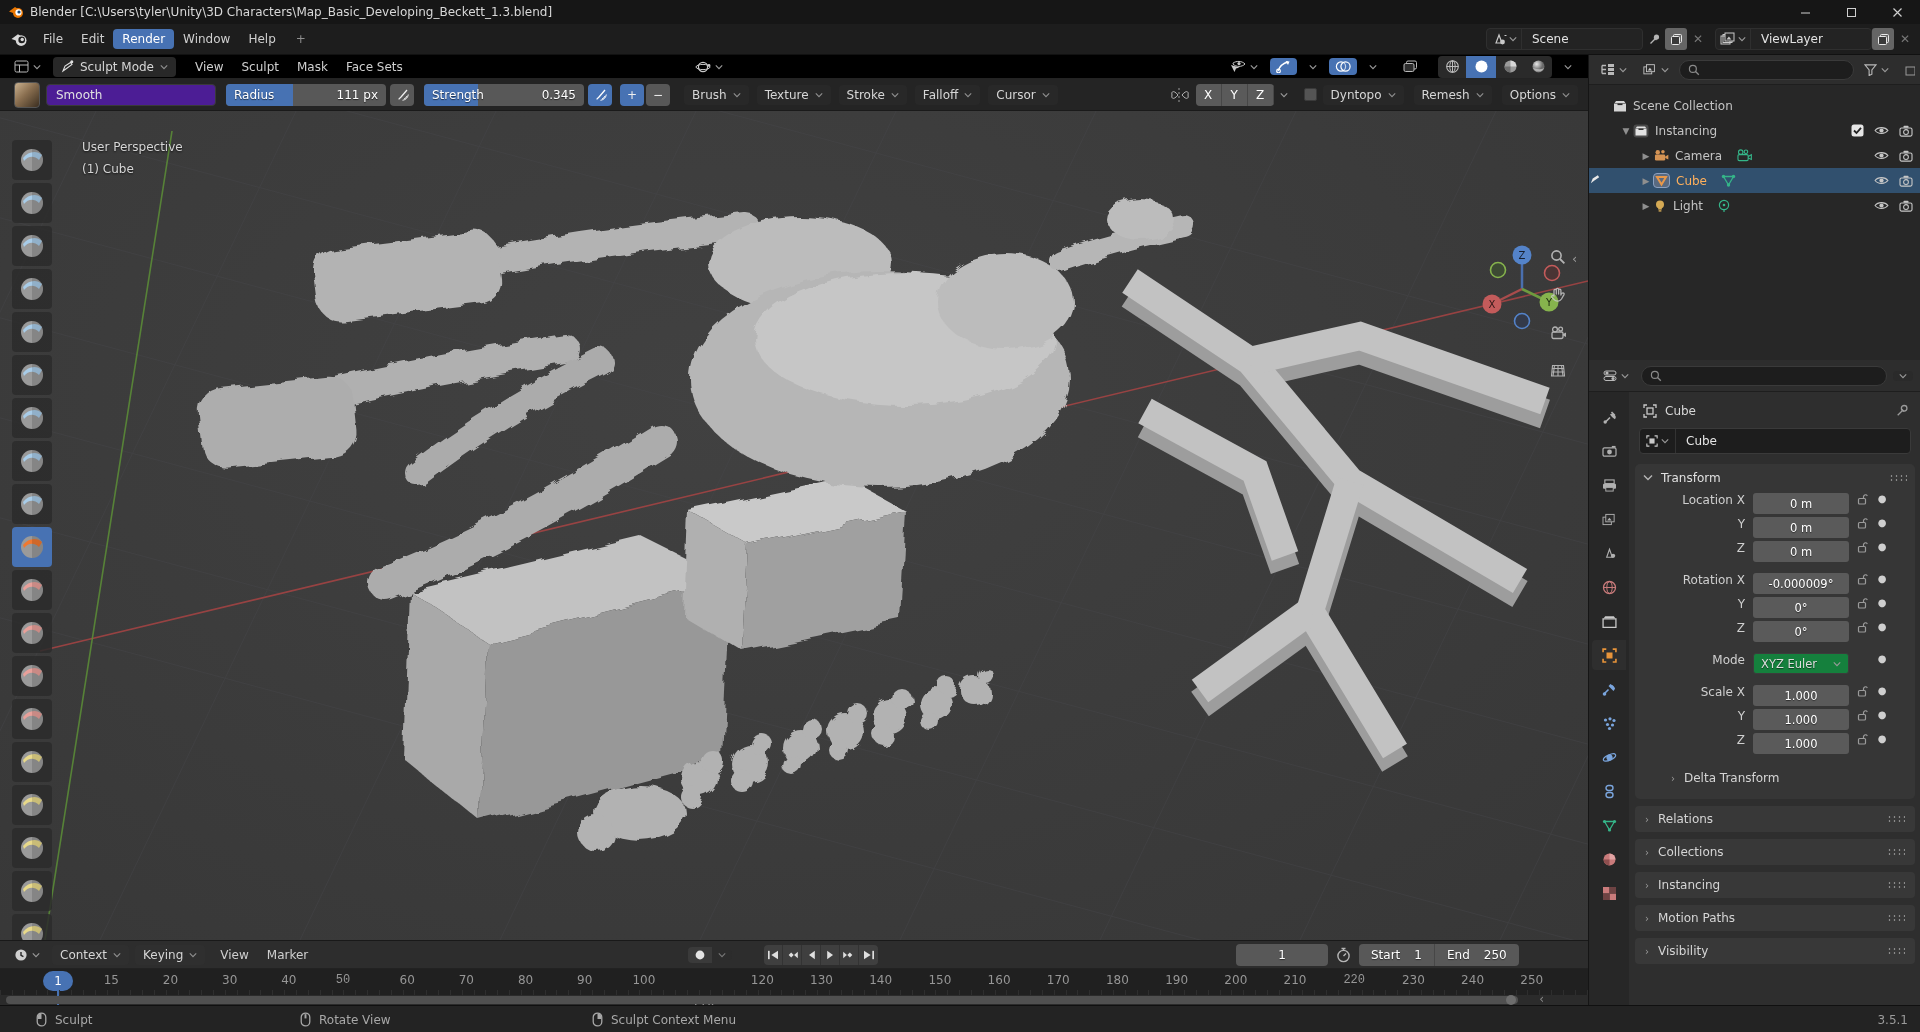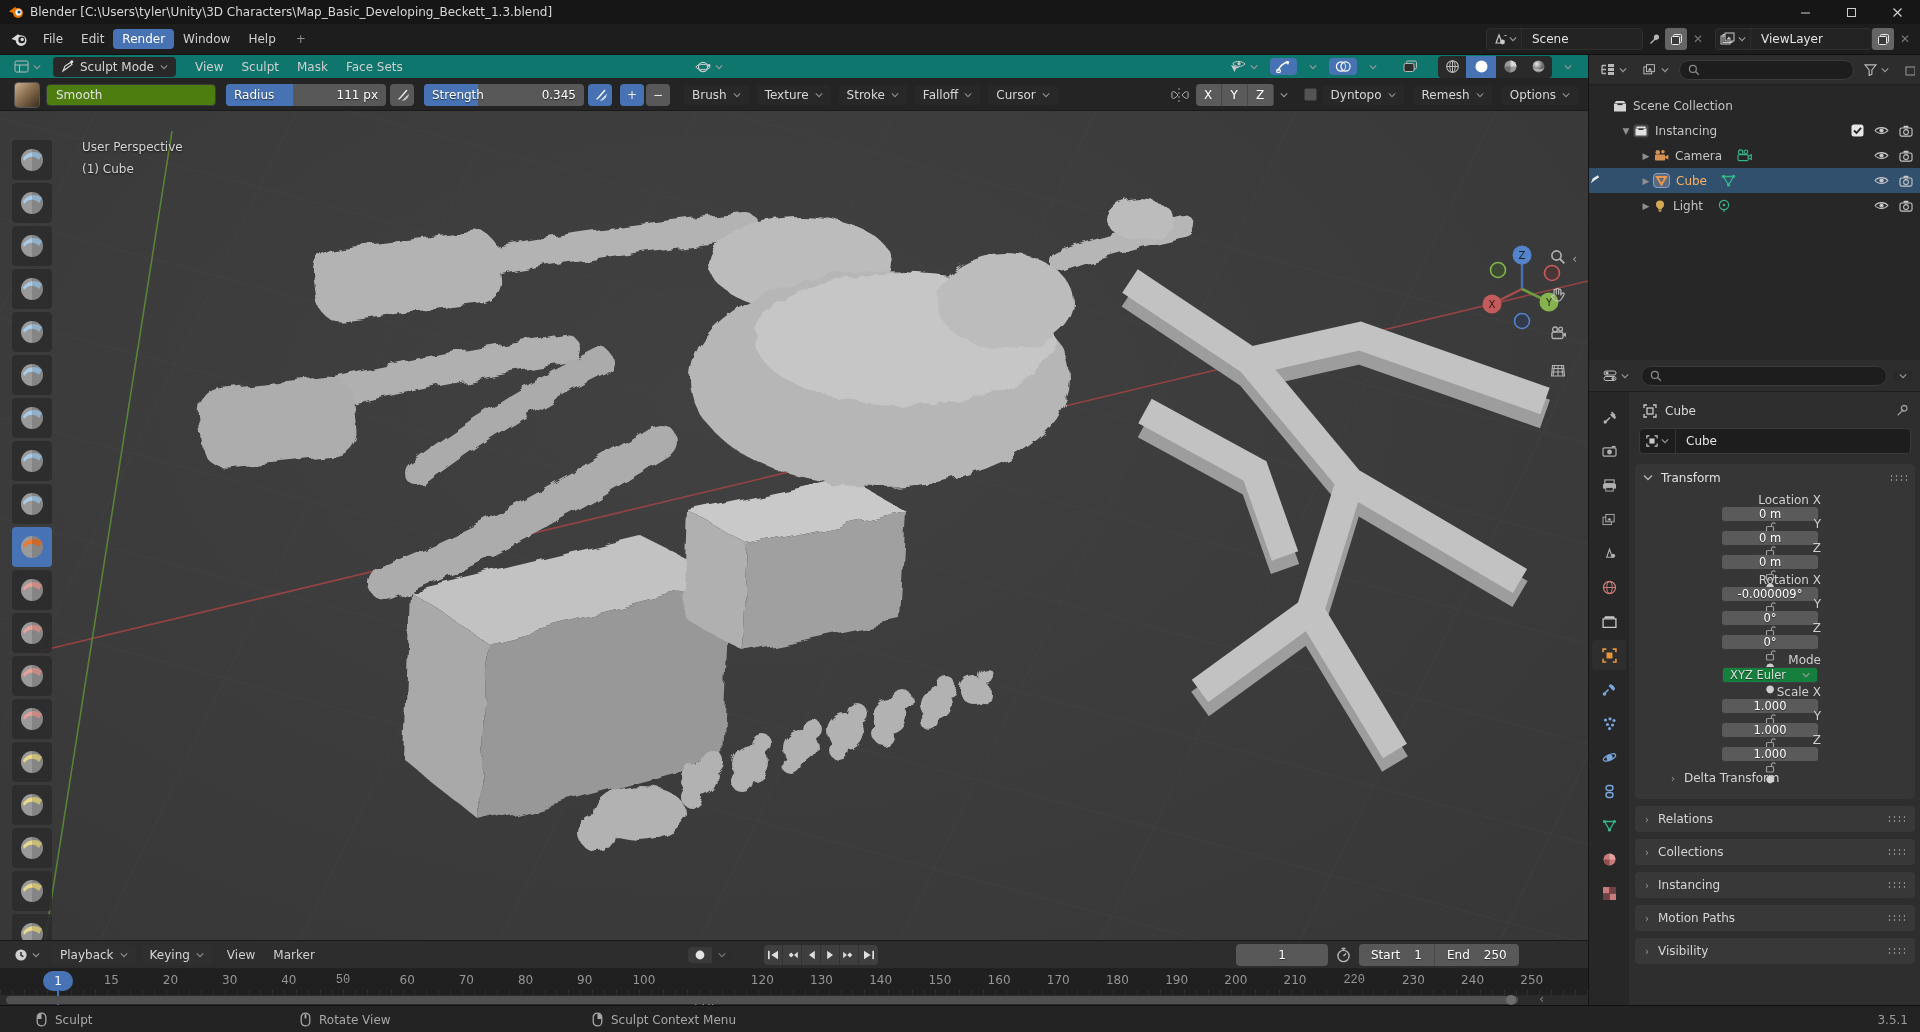"Sculpt Mode" #vp-header { background: #0f766e -> #000000 }
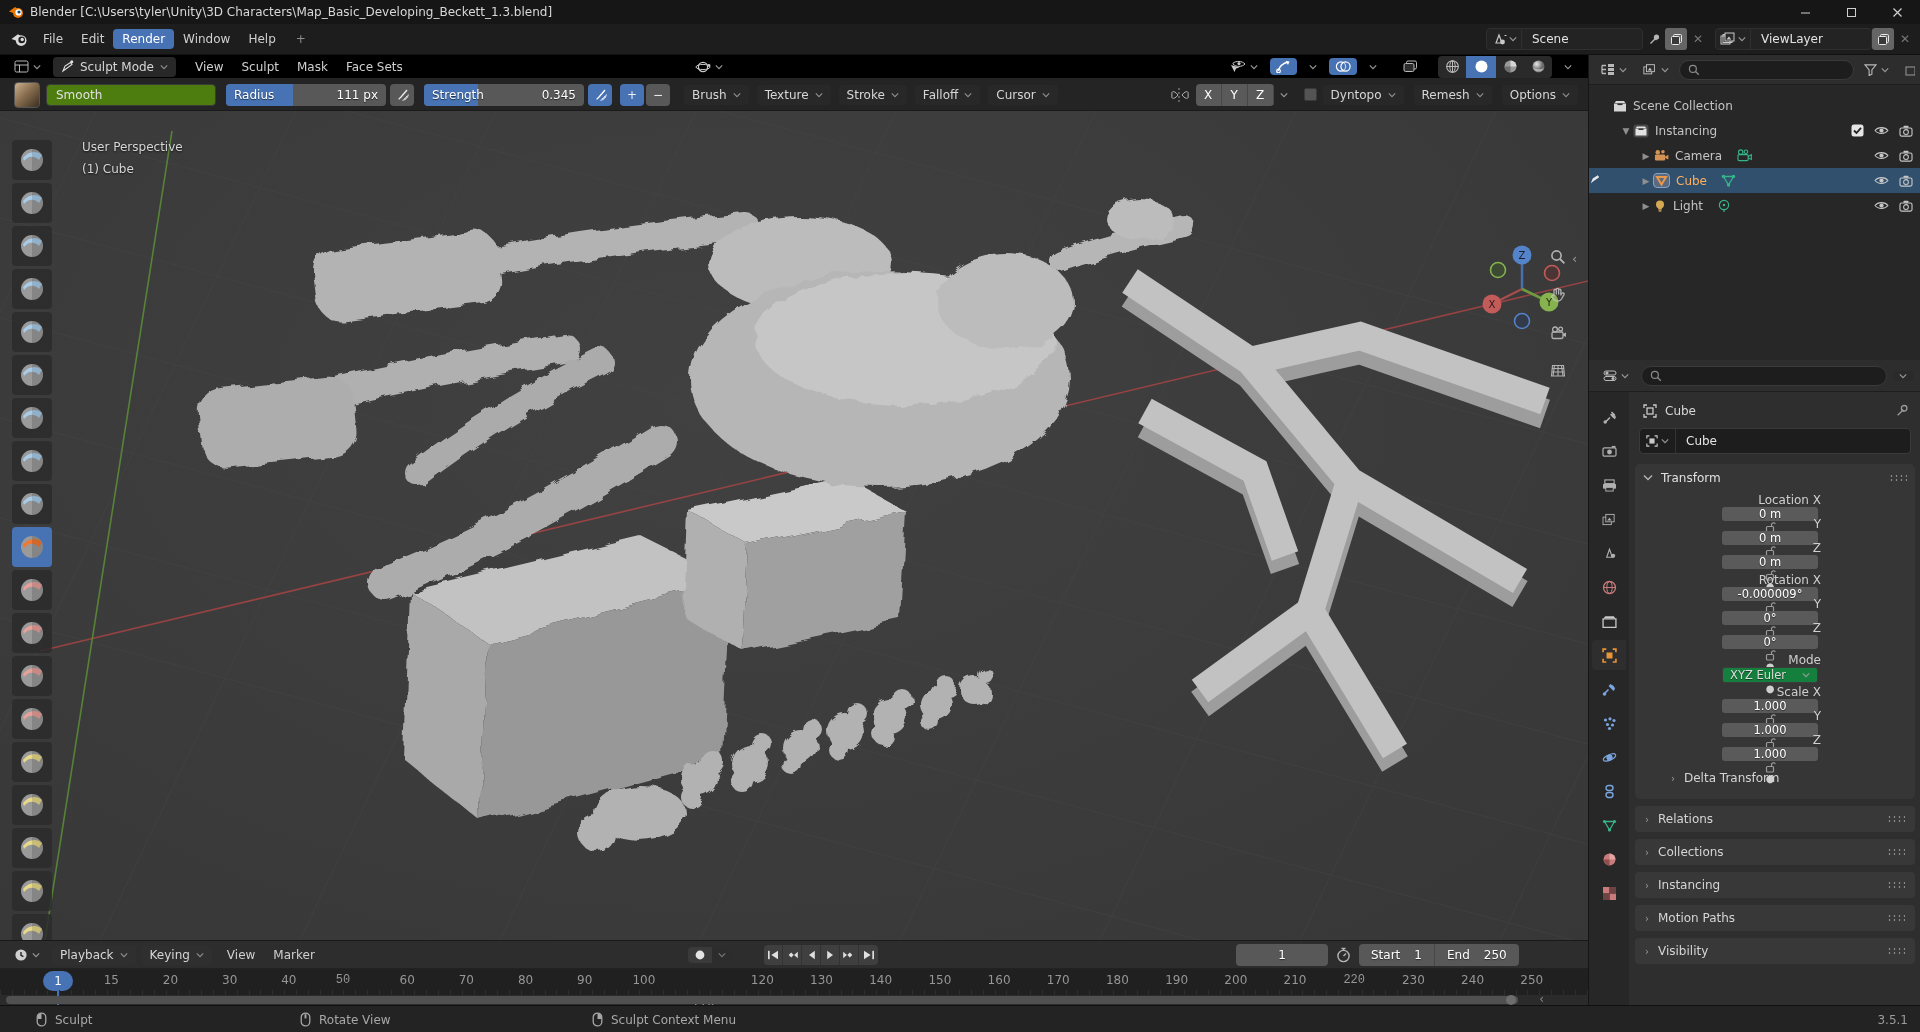"Smooth" div { background: #4d7c0f -> #4c1d95 }
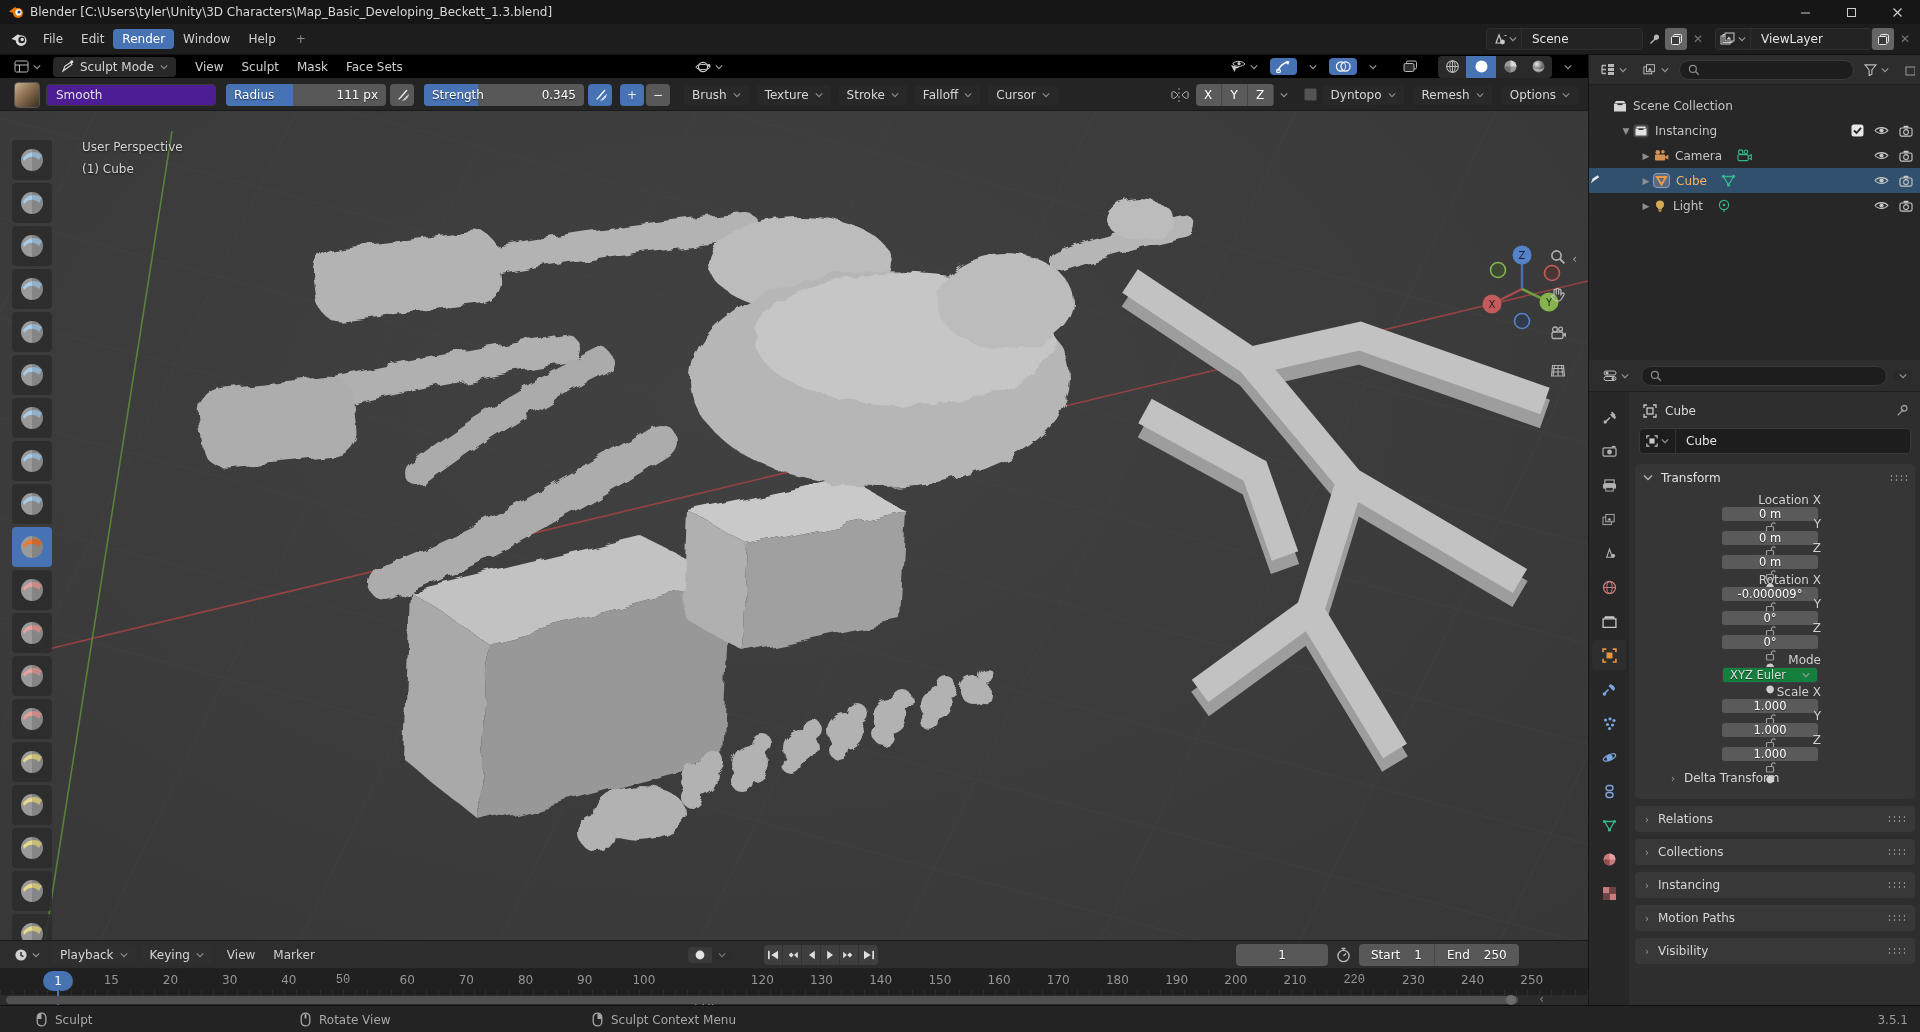"Location X" .trow { align-items: center -> flex-start; flex-direction: column -> none }
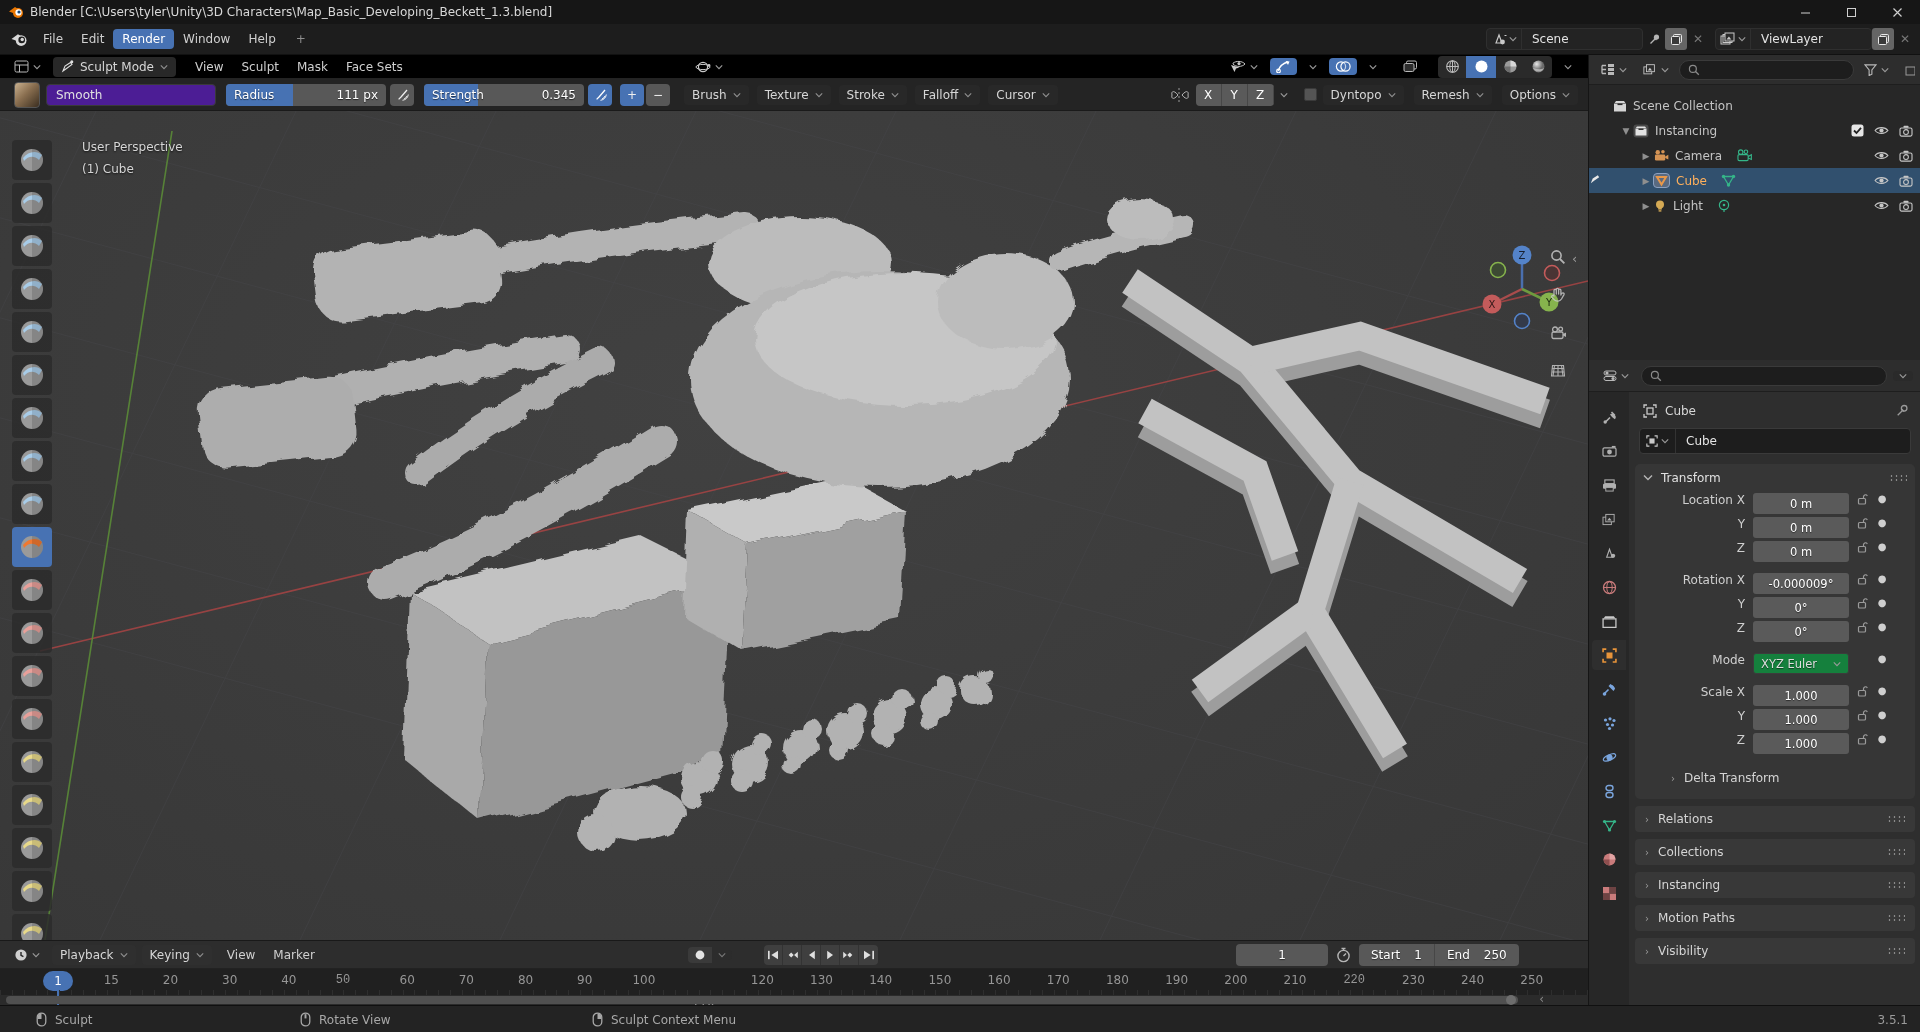"Playback" span { text: Playback -> Context }
